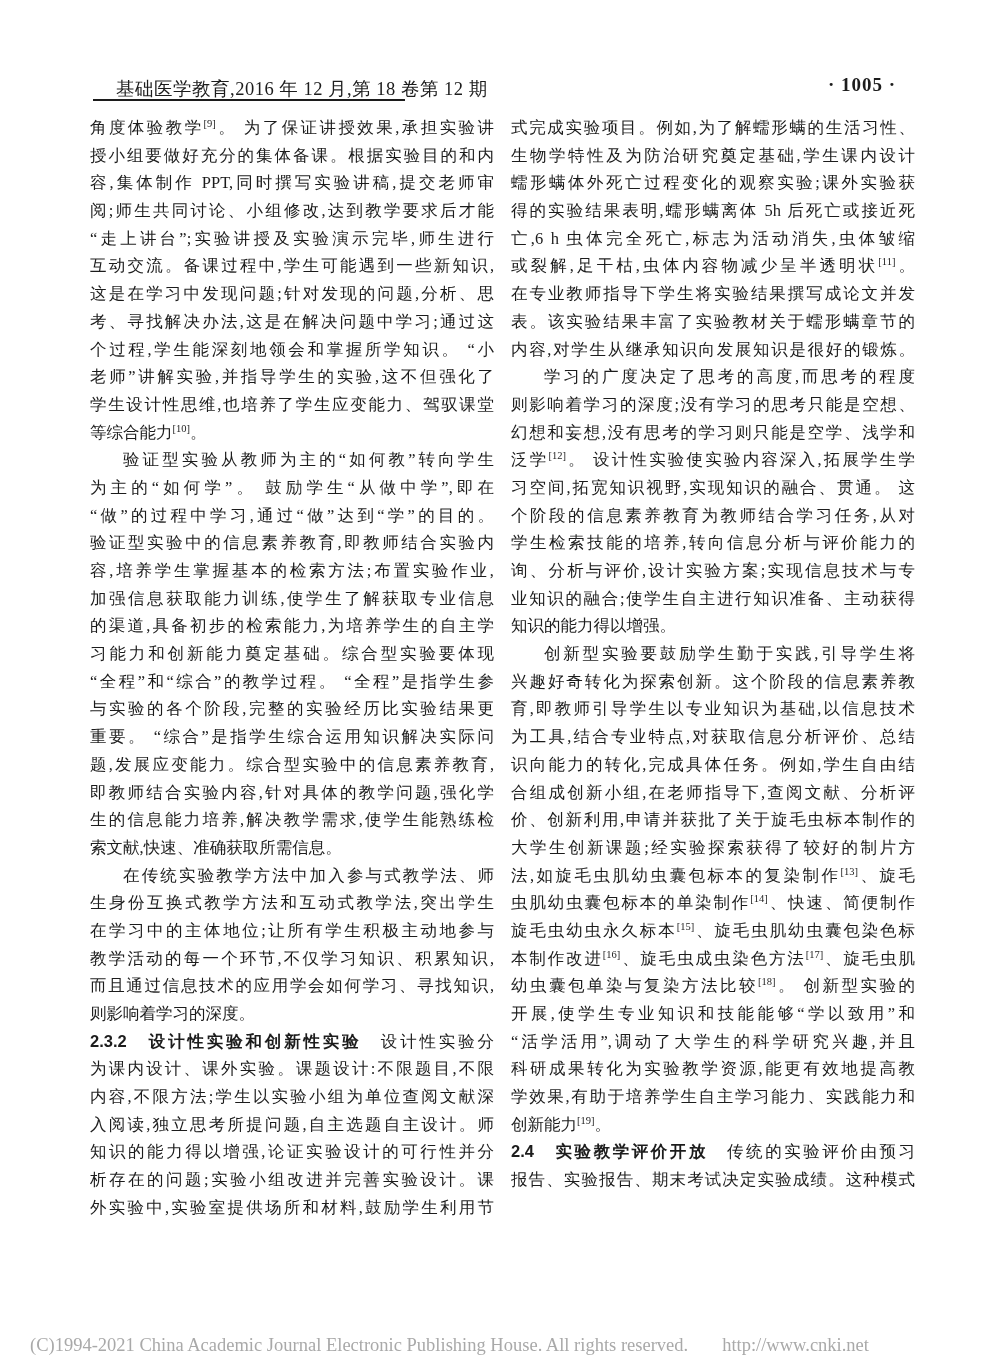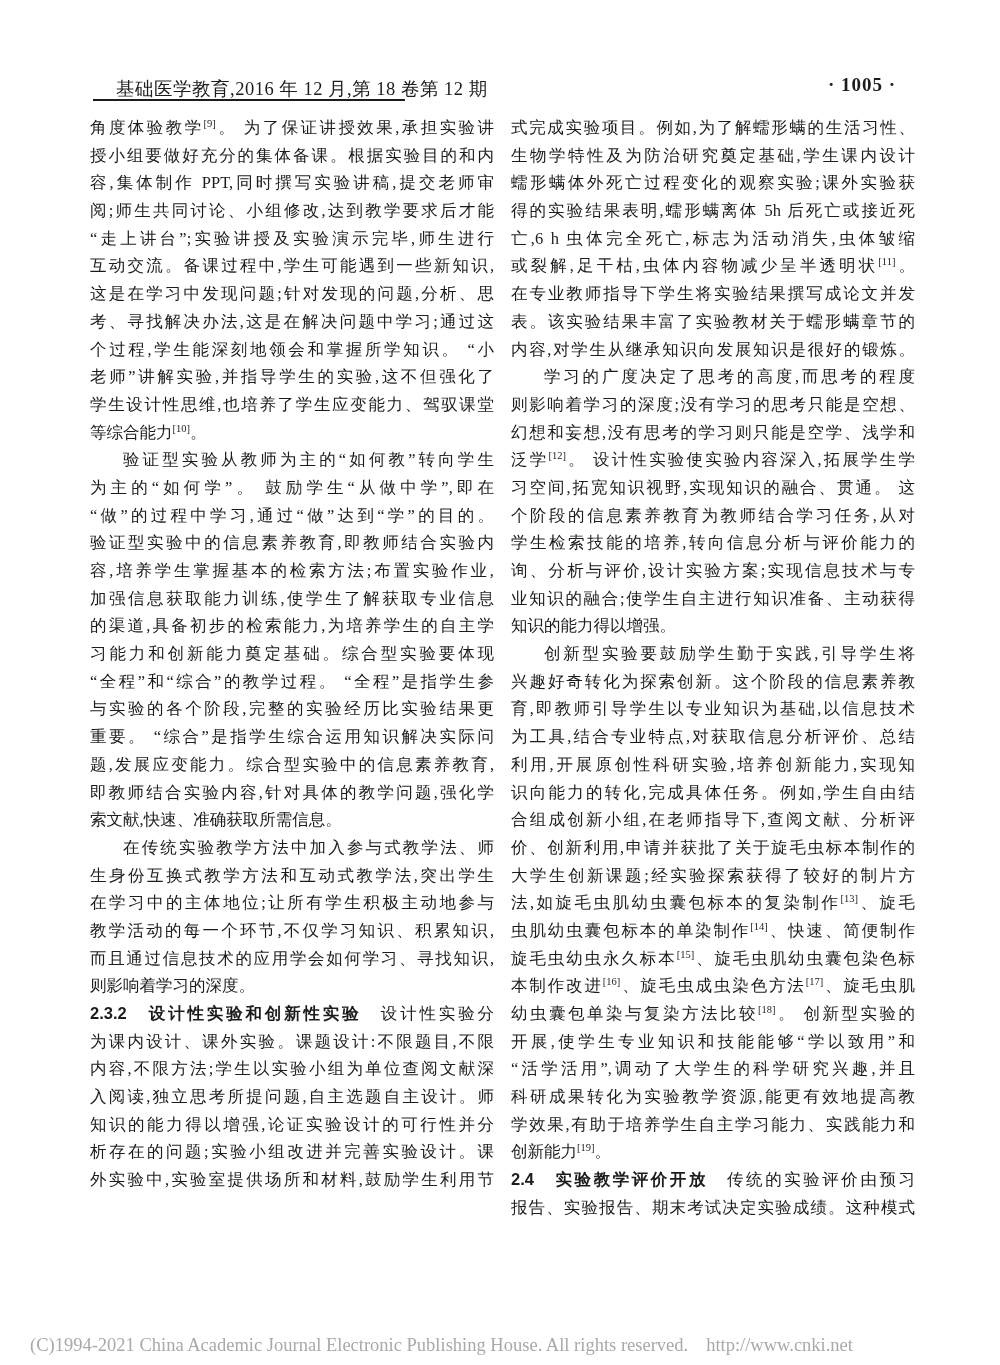"利用,开展原创性科研实验,培养创新能力,实现知" div.line { html: <div>利用,开展原创性科研实验,培养创新能力,实现知</div> -> none }
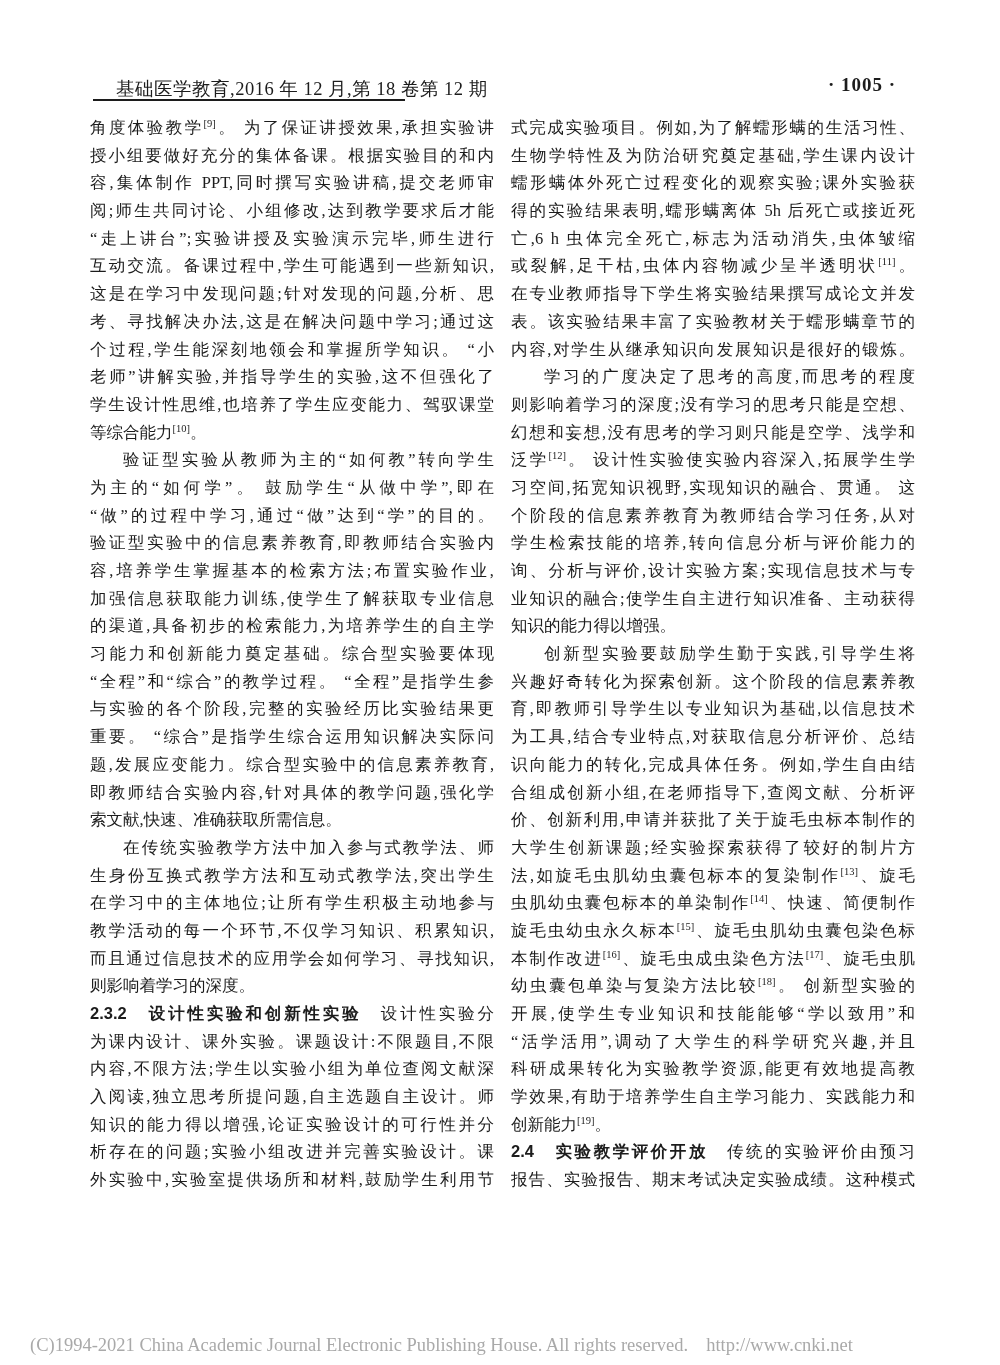"生的信息能力培养,解决教学需求,使学生能熟练检" div.line { html: none -> <div>生的信息能力培养,解决教学需求,使学生能熟练检</div> }
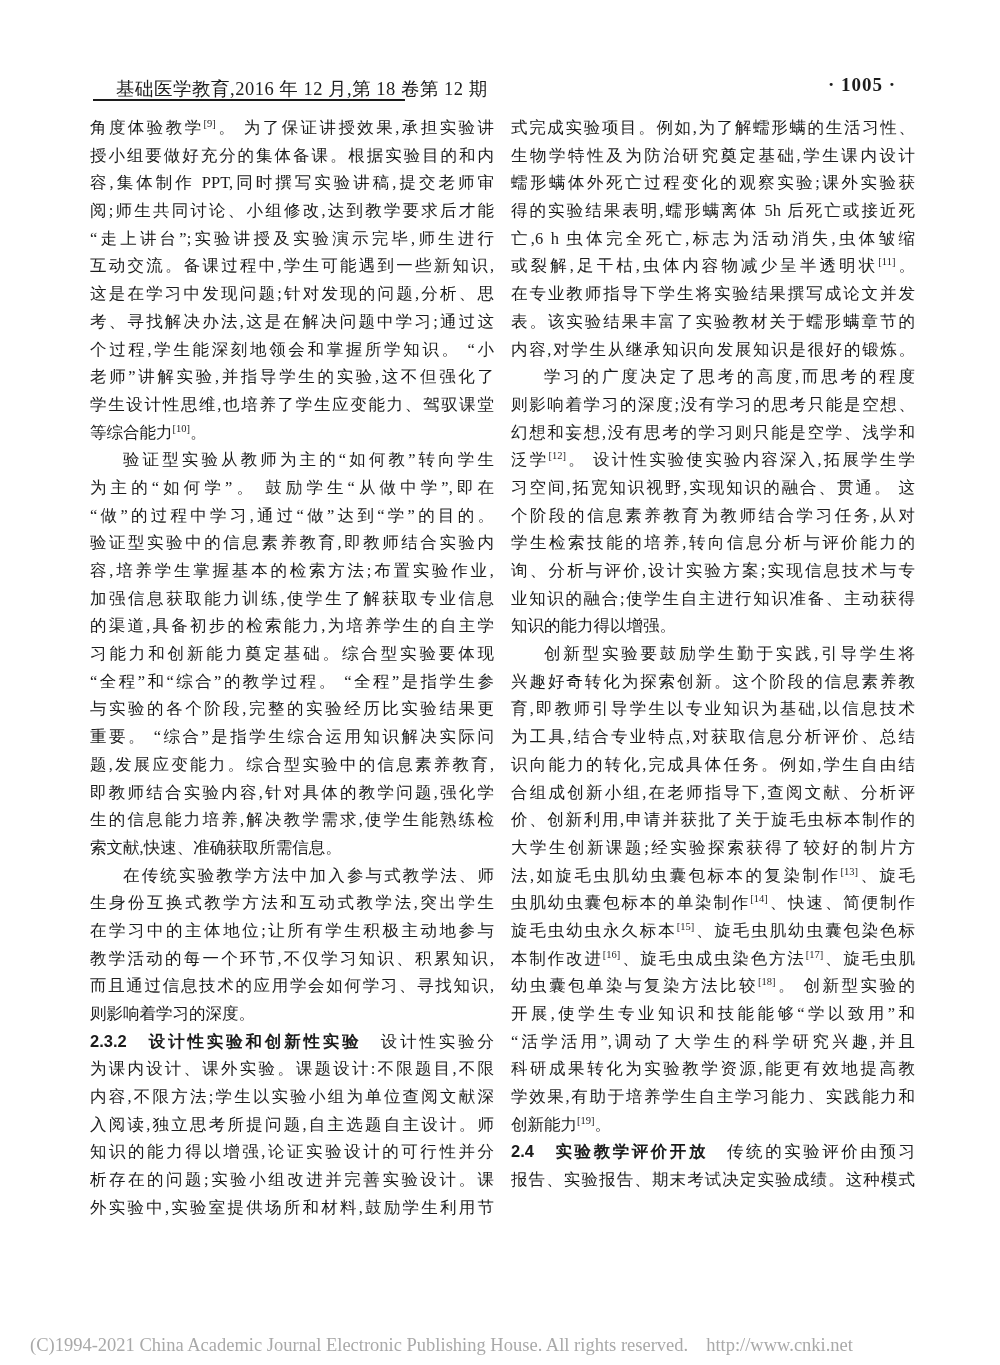"http://www.cnki.net" .page-footer .url { margin-left: 18px -> 34px }
